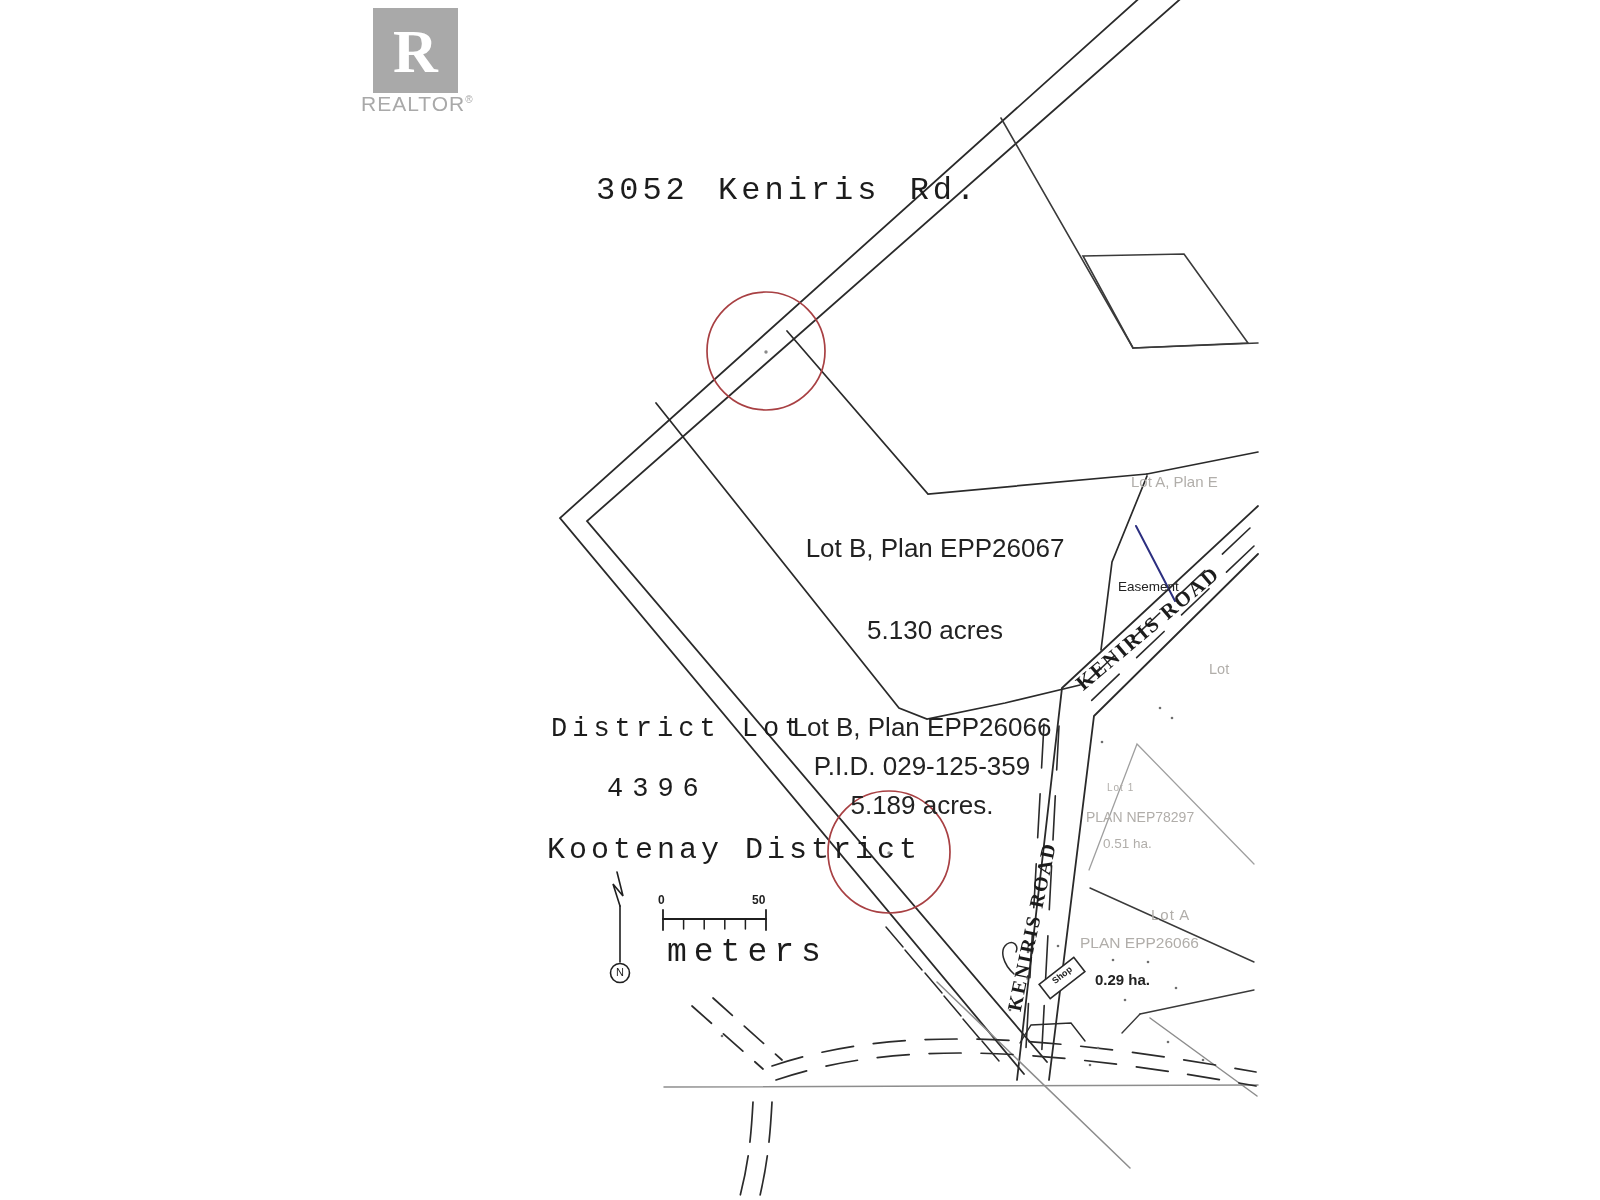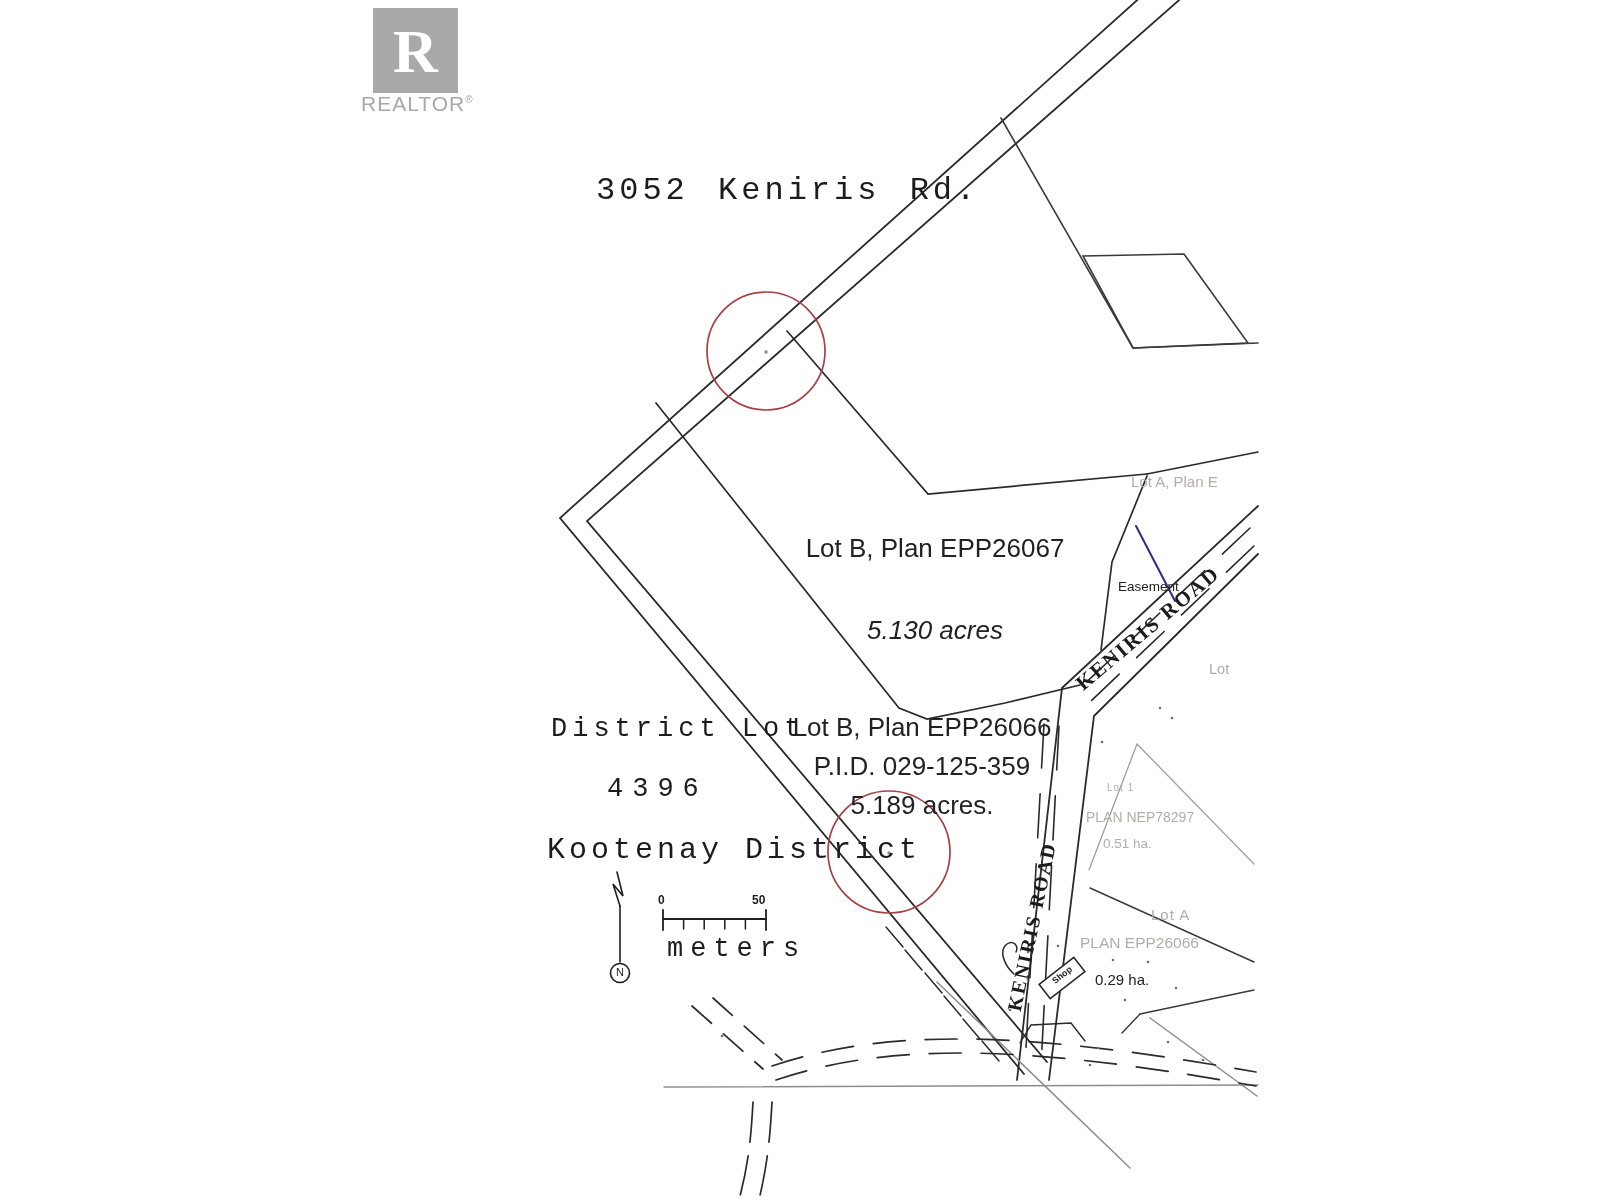"5.130 acres" div.abs { font-style: italic -> none }
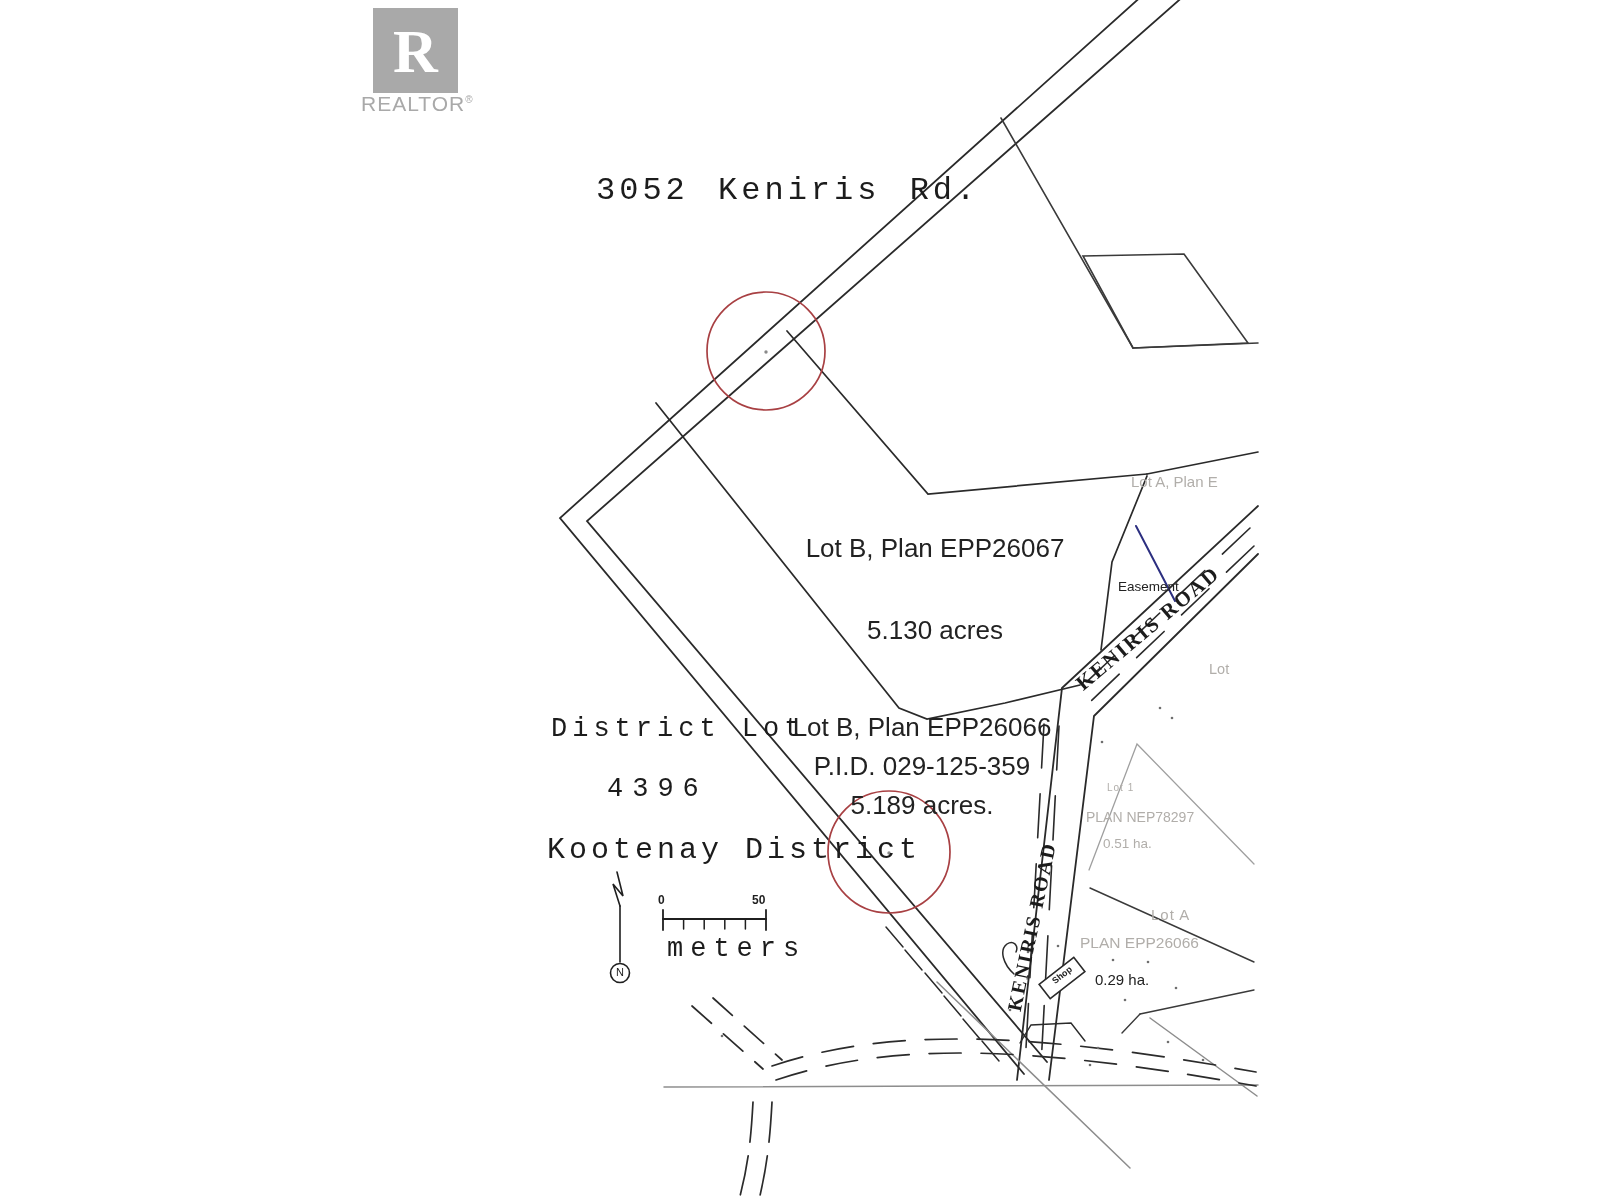"meters" div.abs { font-size: 27px -> 33px }
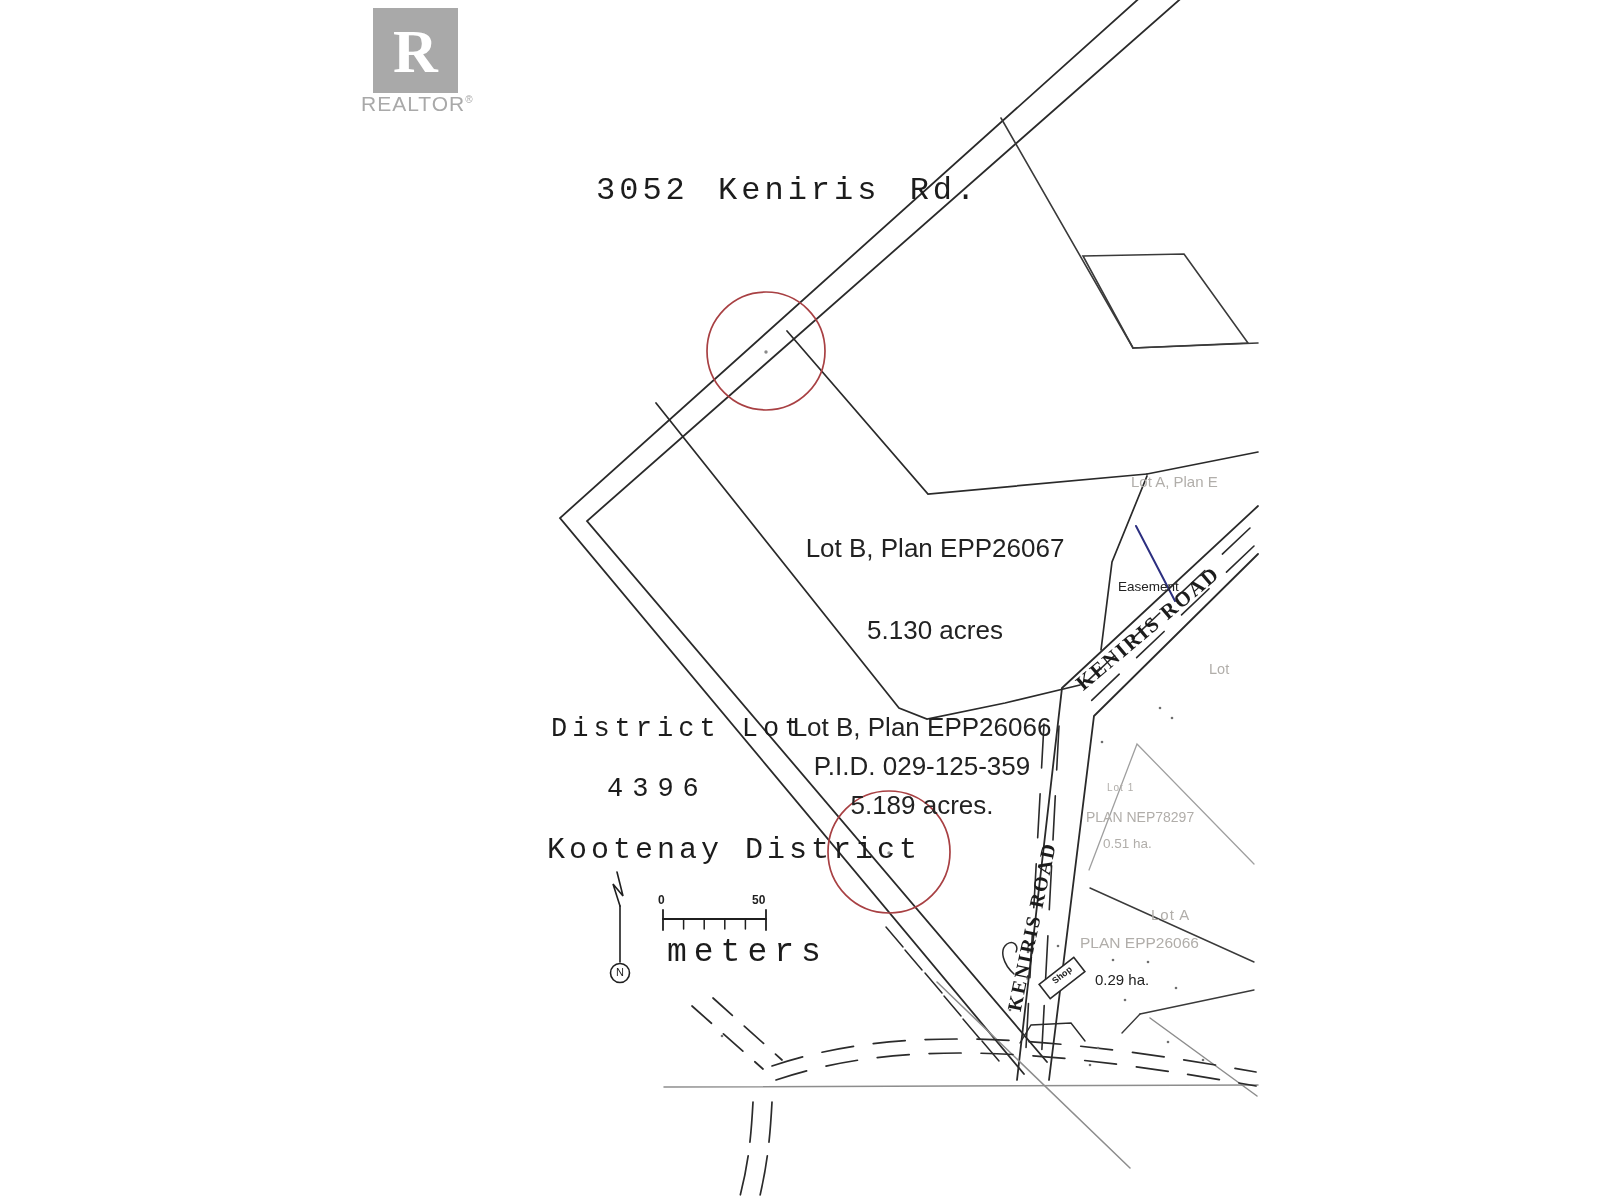"0.29 ha." div.abs { font-weight: 400 -> 700 }
